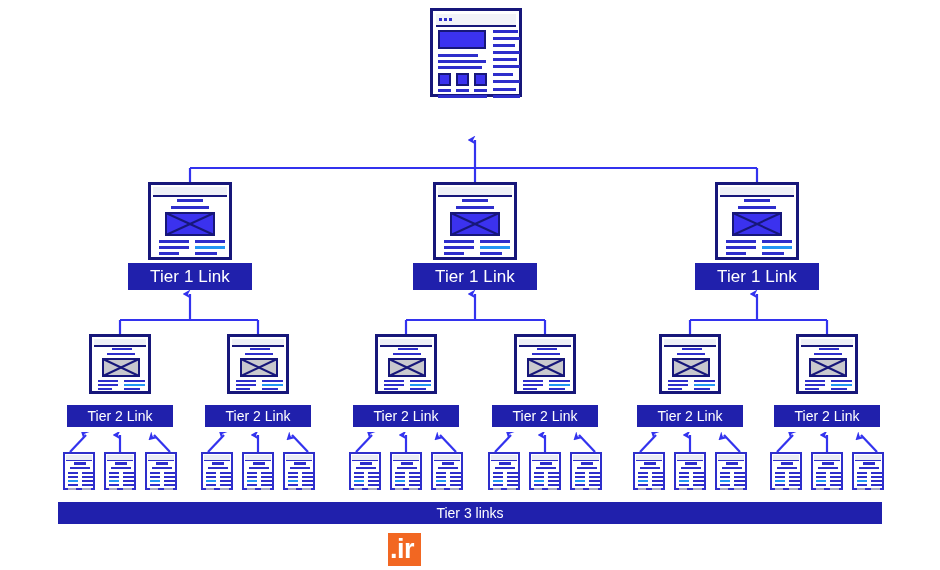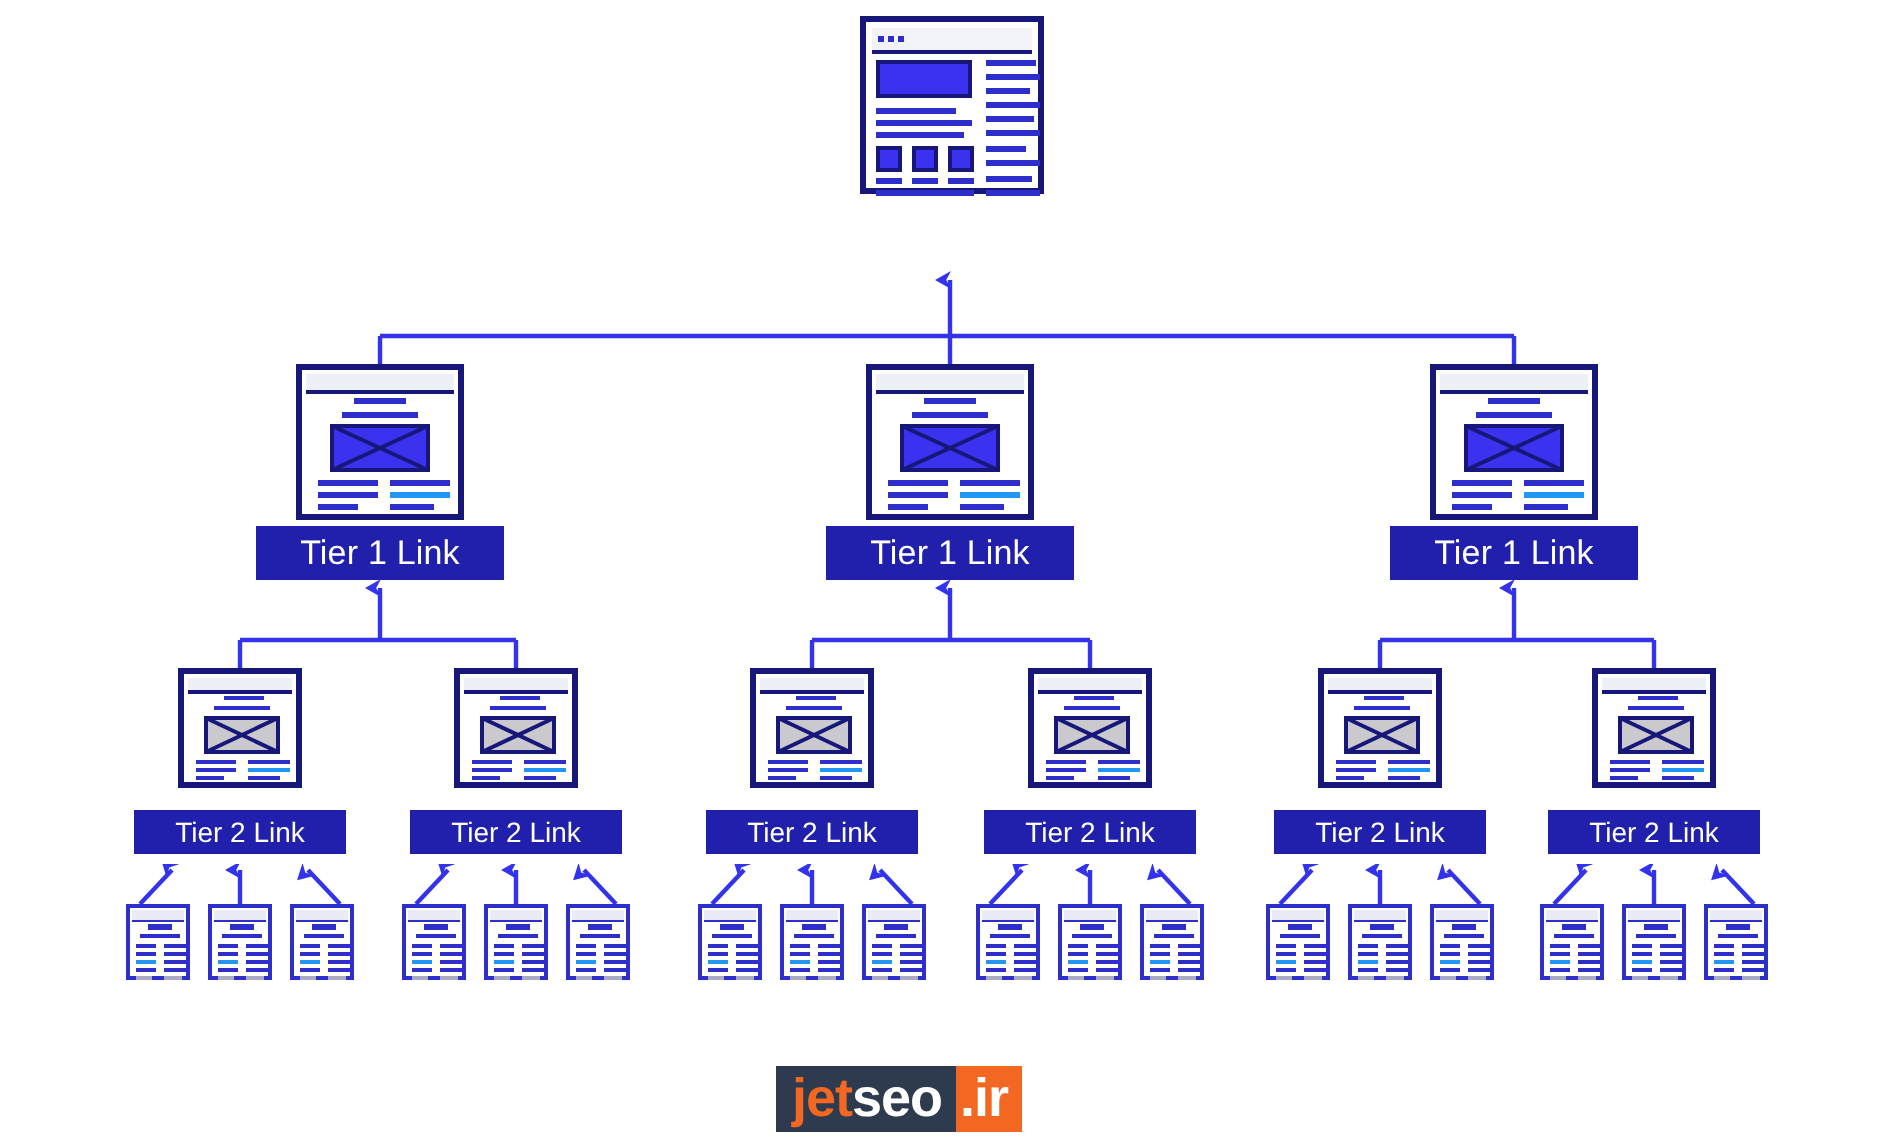"Tier 3 links" div.label-t3bar { html: none -> <div>Tier 3 links</div> }
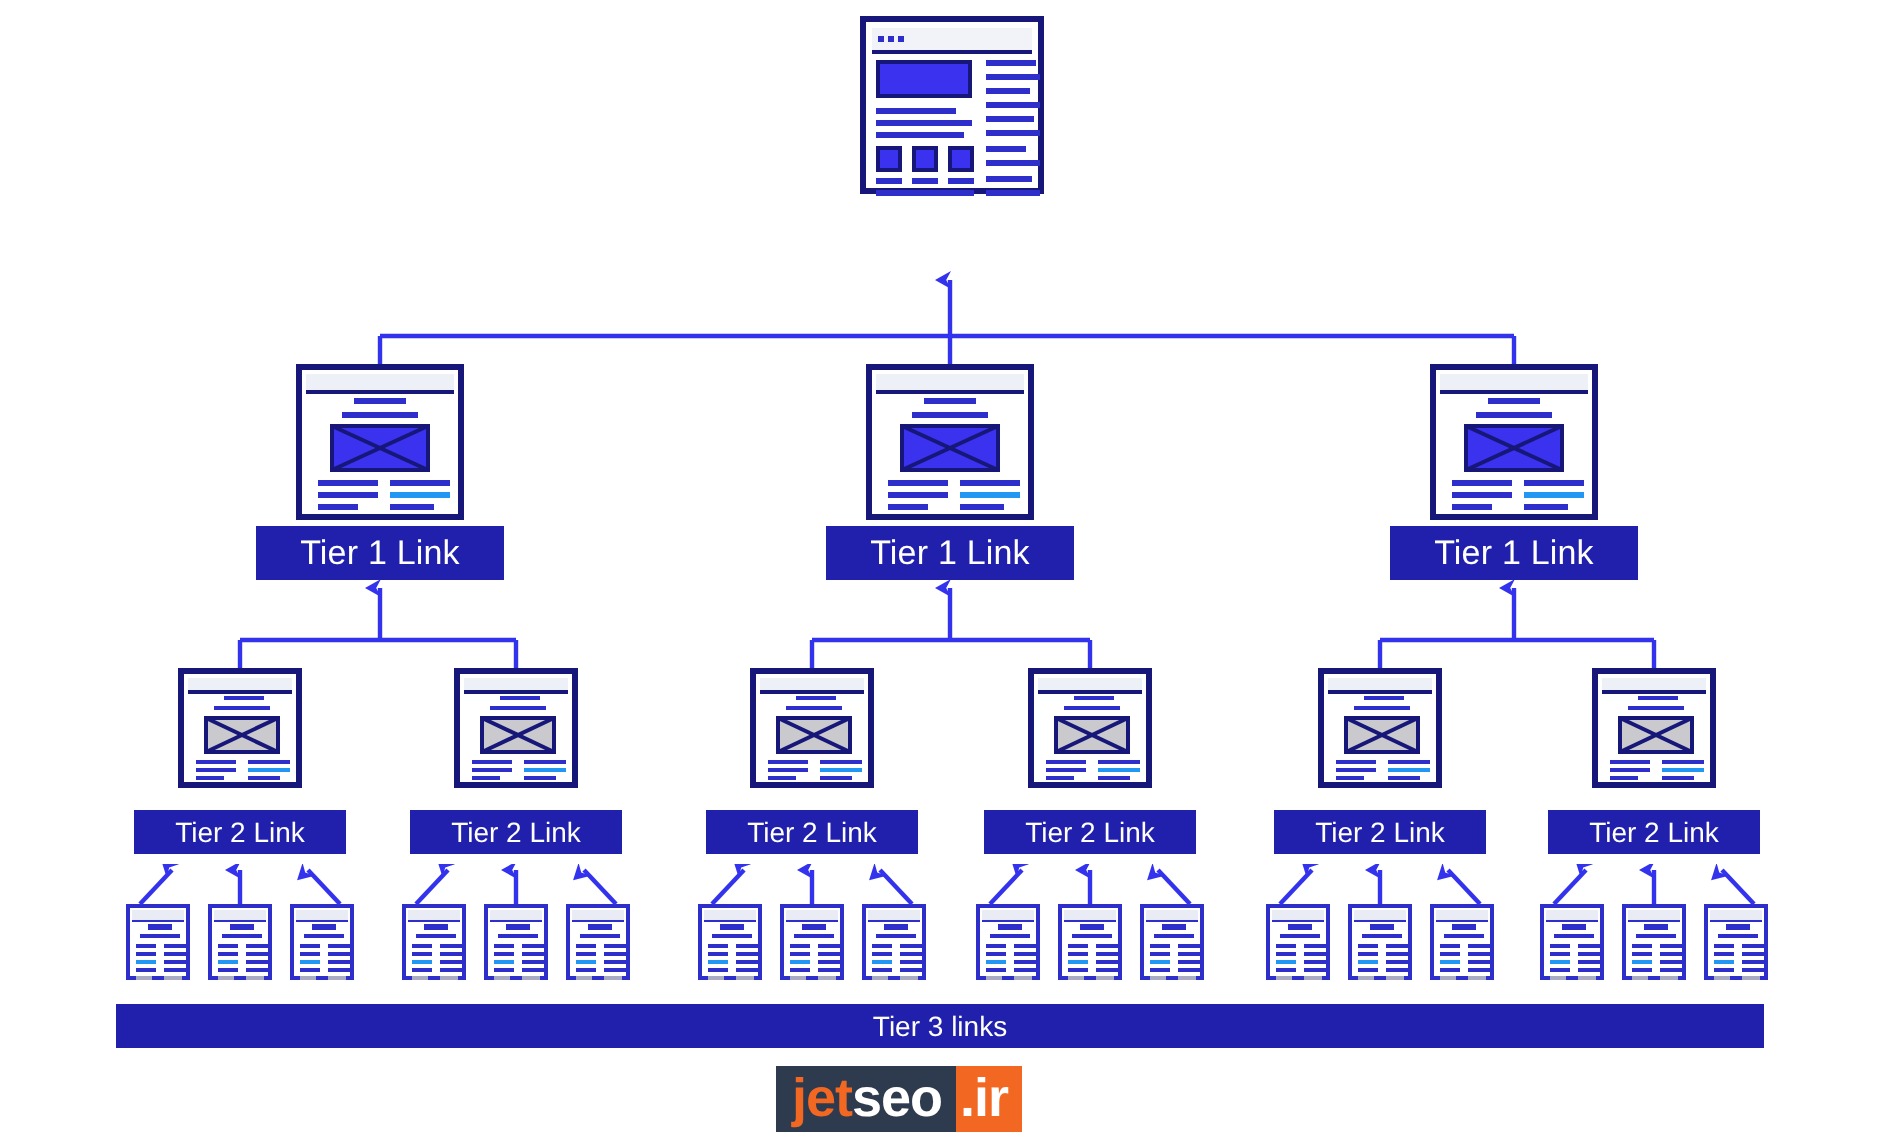"jet" div.logo-main { html: <div> <span>jet</span> <span>seo</span> </div> -> none }
